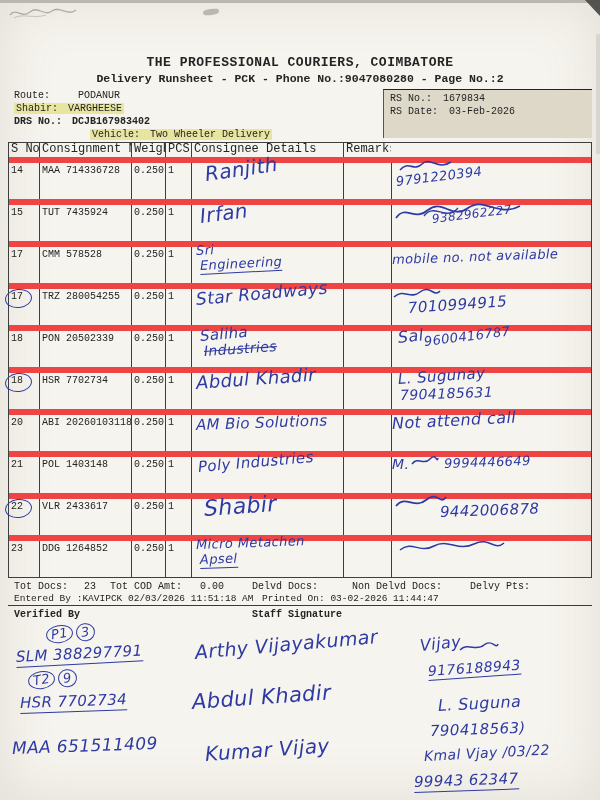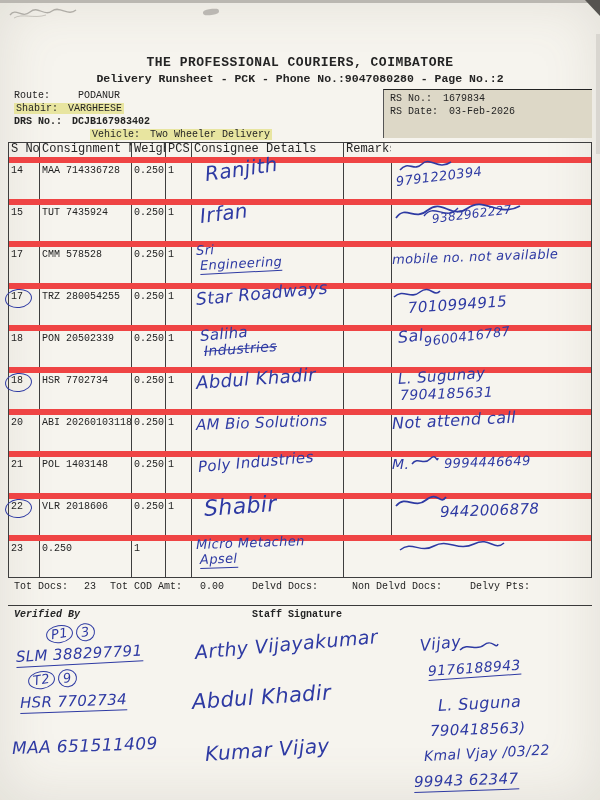"VLR 2018606" span { text: 2018606 -> 2433617 }
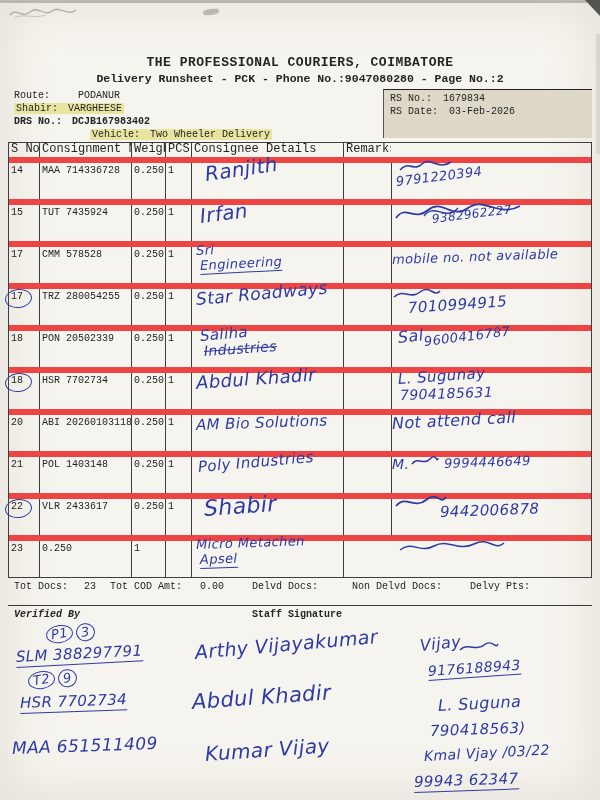"DDG 1264852" div.tc { html: none -> <div><span>DDG 1264852</span></div> }
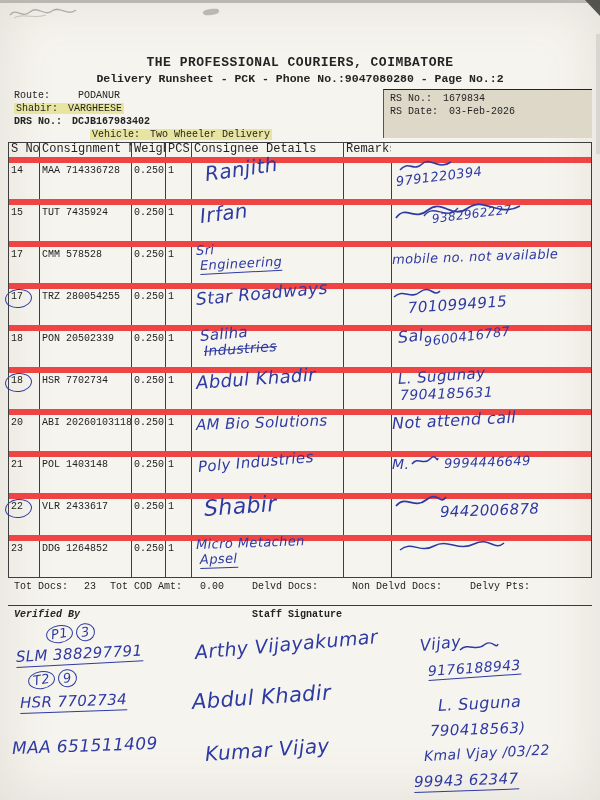"Entered By :KAVIPCK 02/03/2026 11:51:18" div.print { html: none -> <div>Entered By :KAVIPCK 02/03/2026 11:51:18 AM</div> }
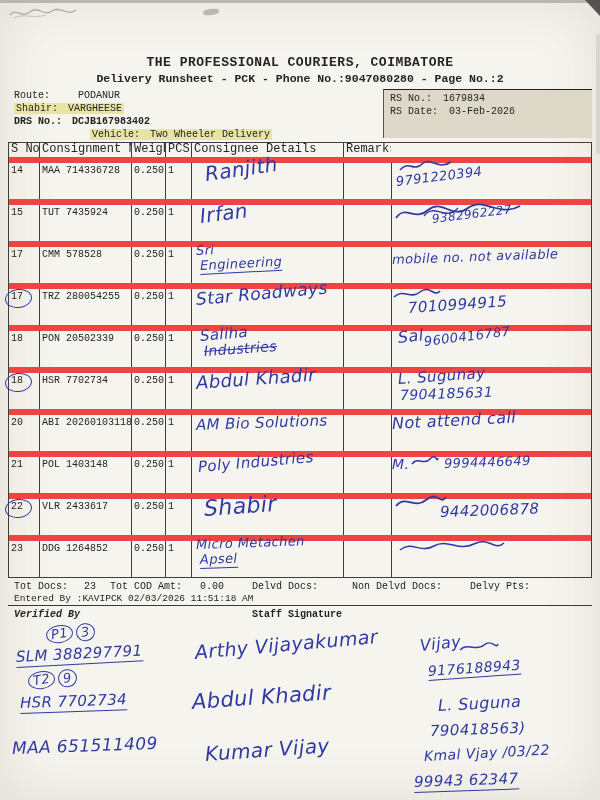"Printed On: 03-02-2026 11:44:47" div.print { html: none -> <div>Printed On: 03-02-2026 11:44:47</div> }
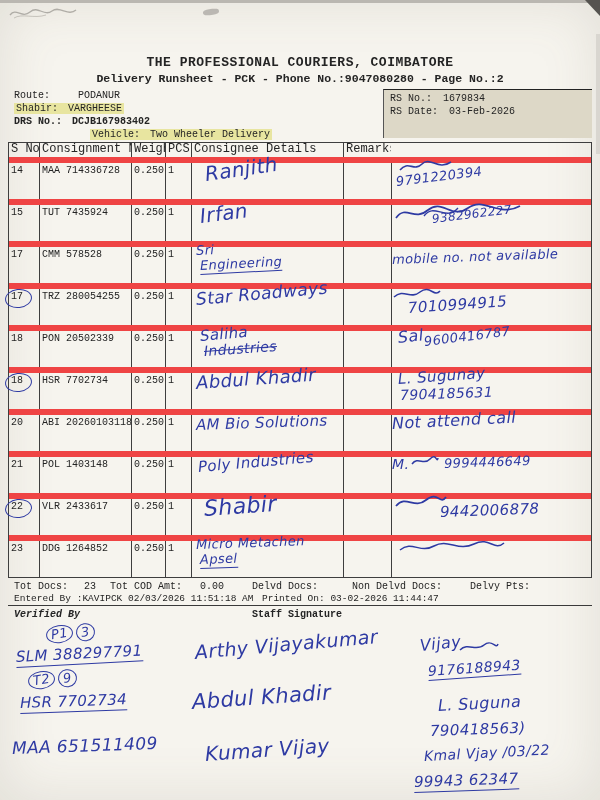"Verified By" div.print { font-style: italic -> none }
